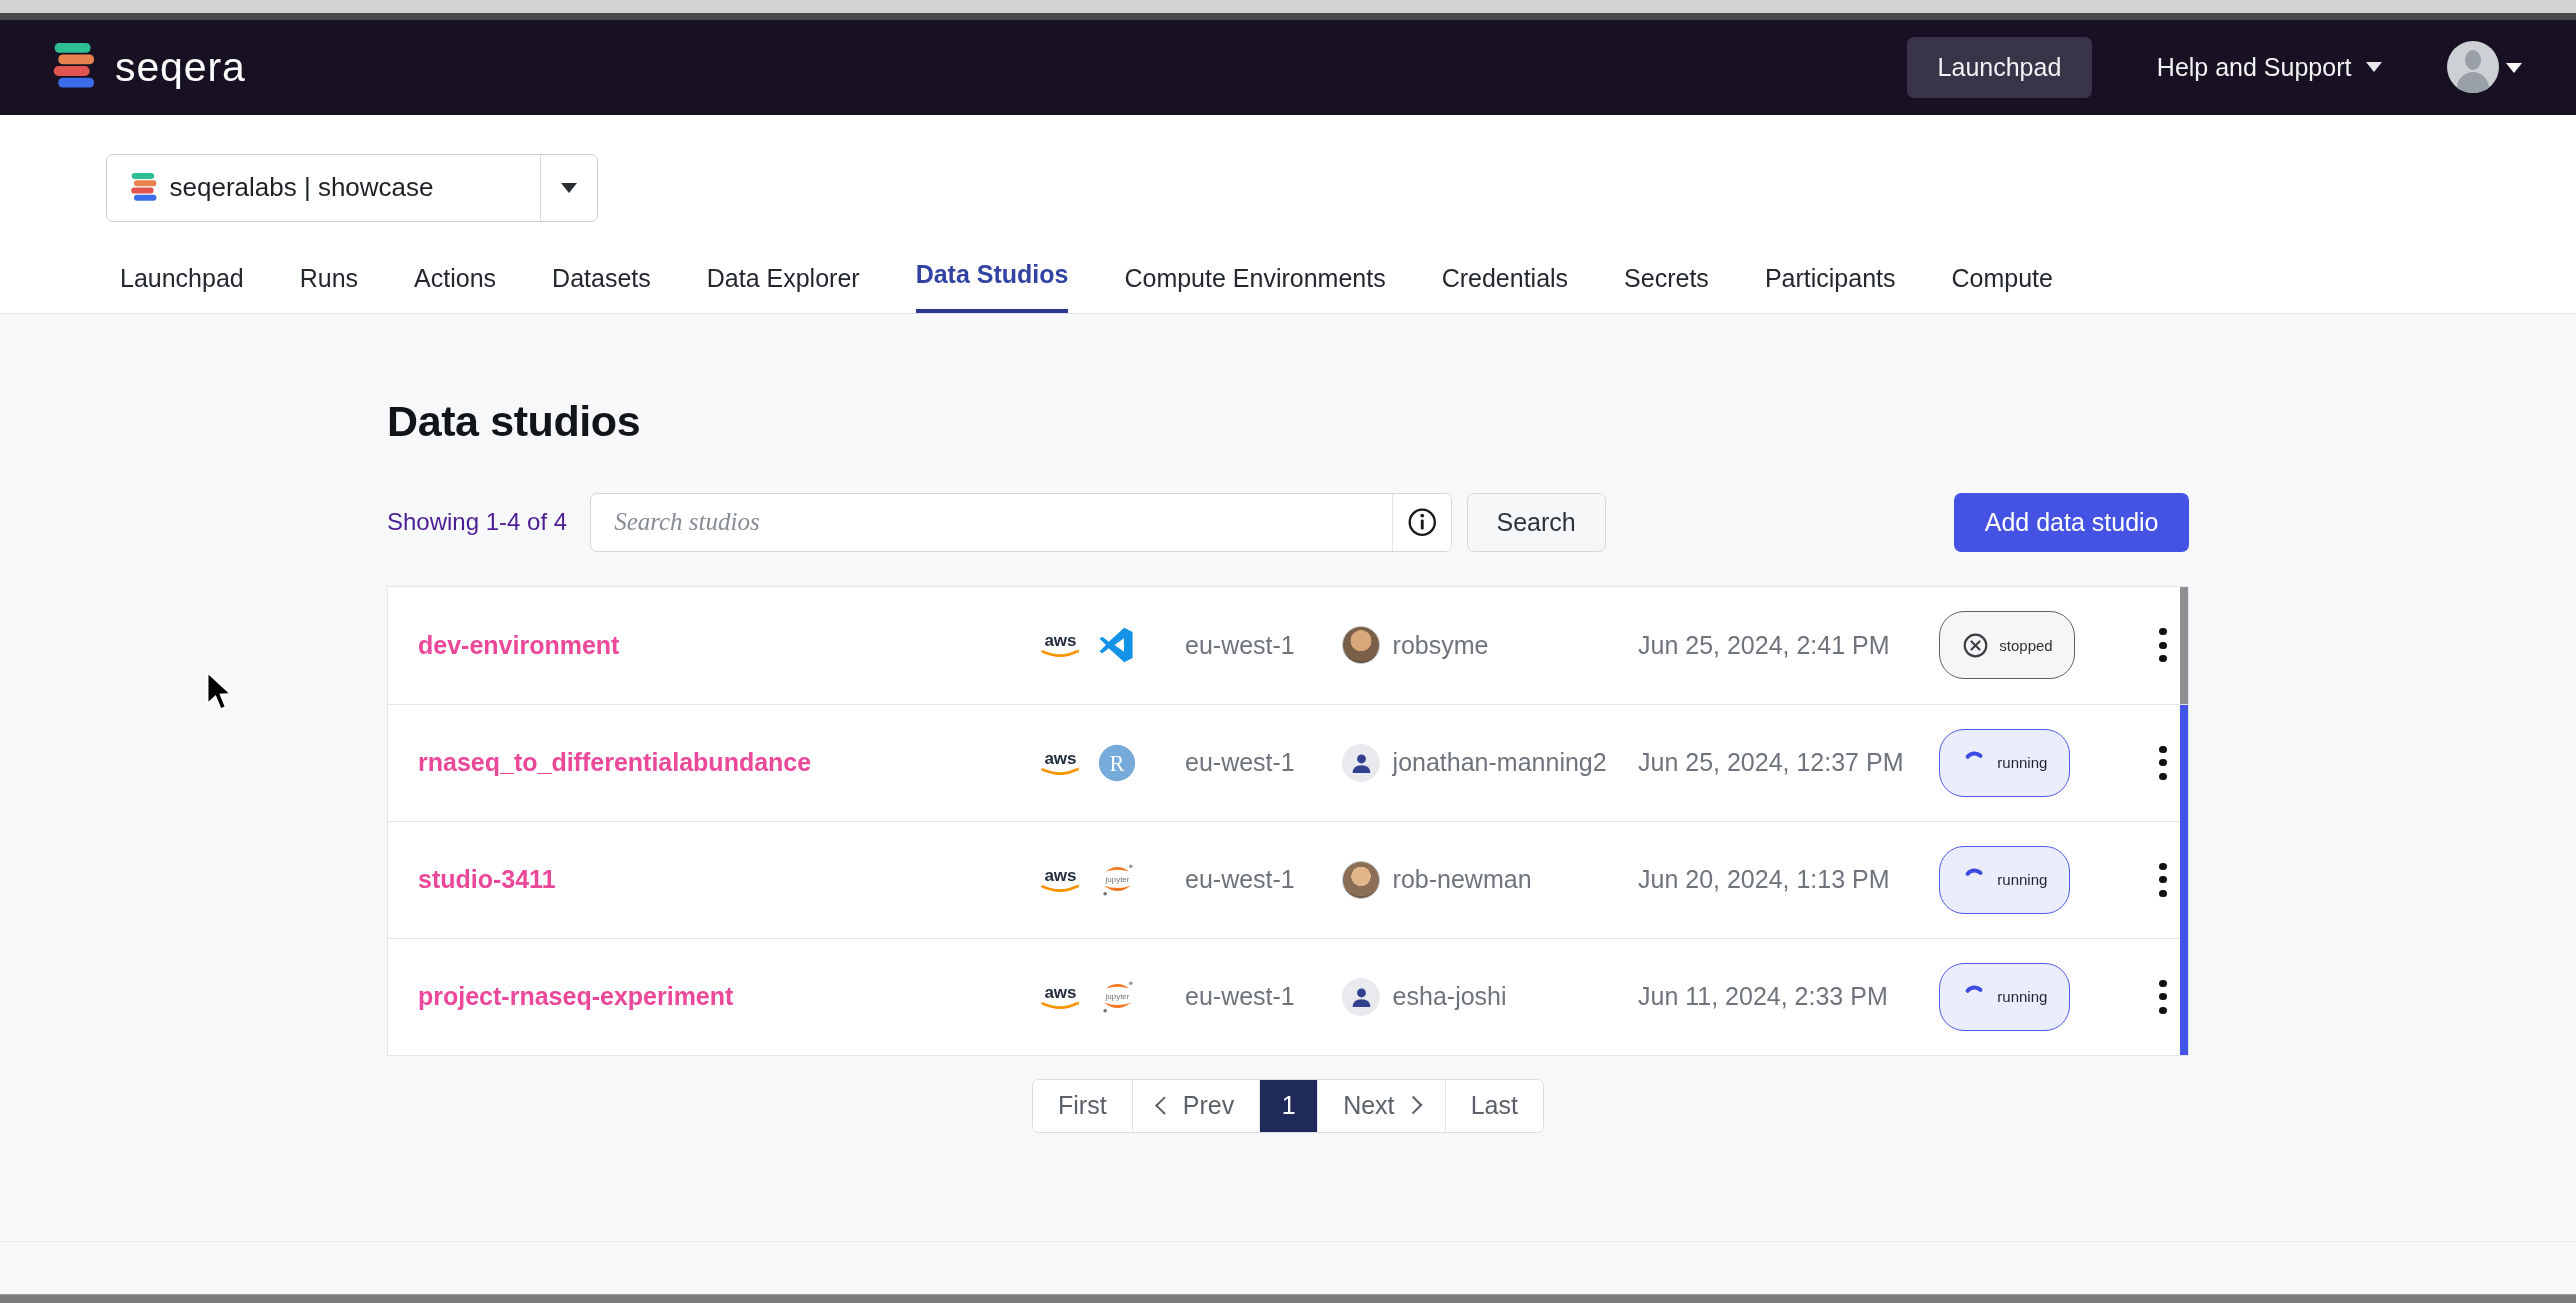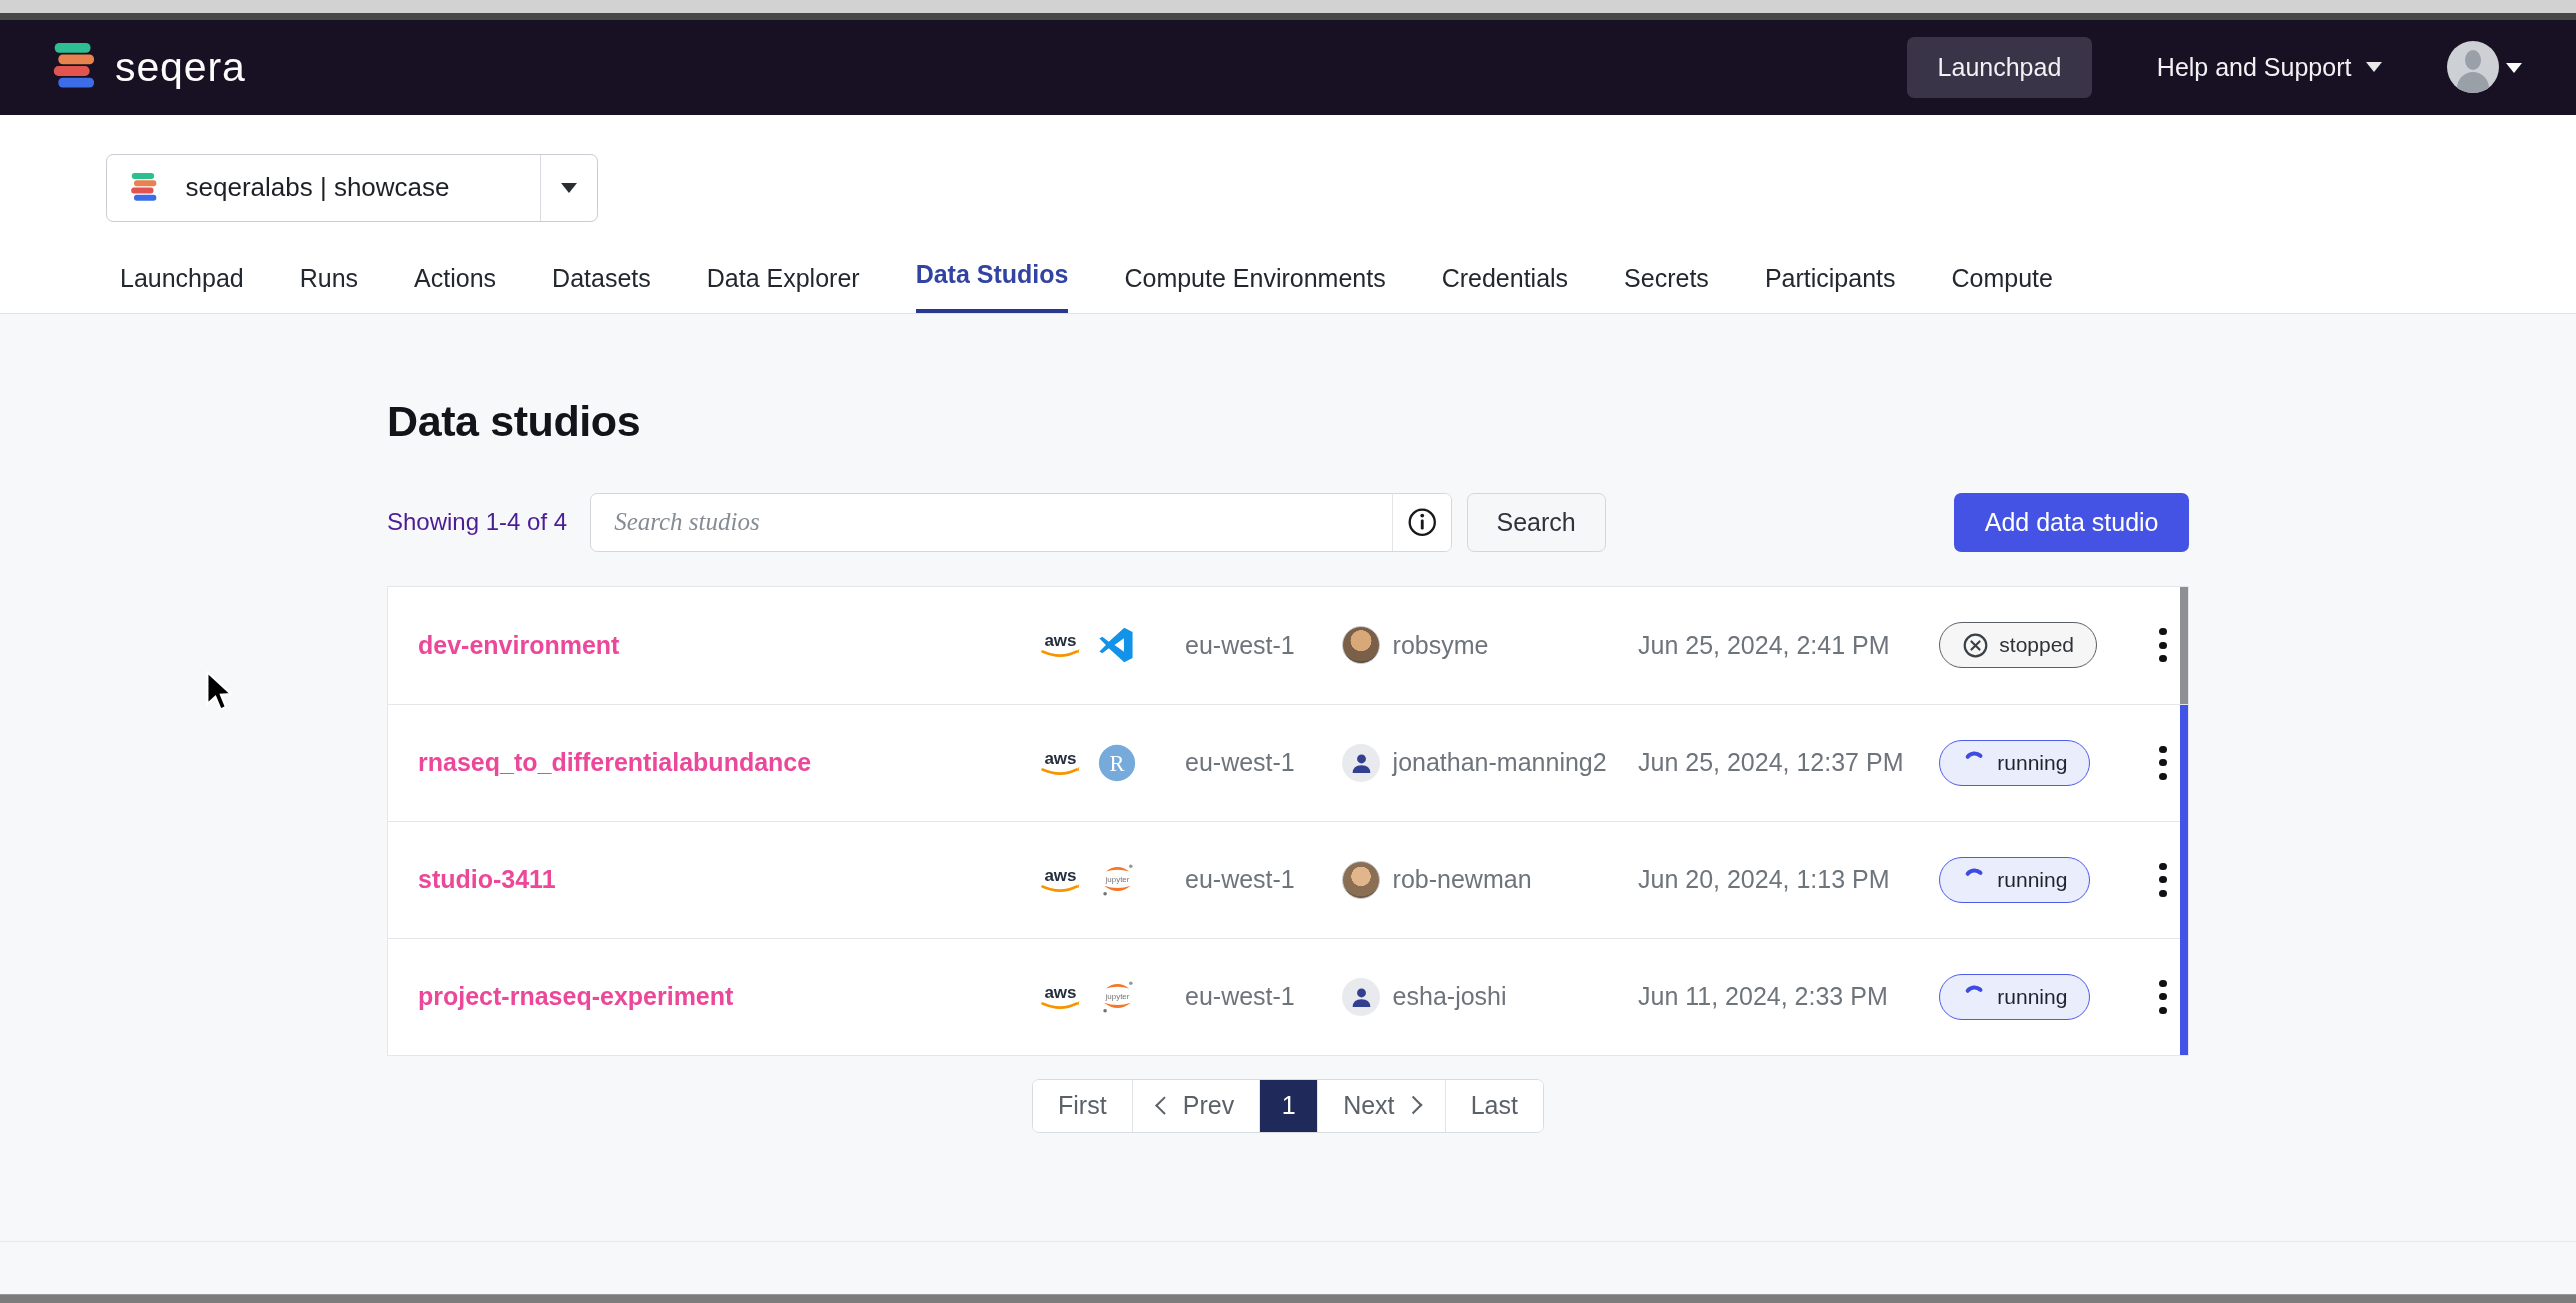"seqeralabs | showcase" .ws-main { gap: 28px -> 12px }
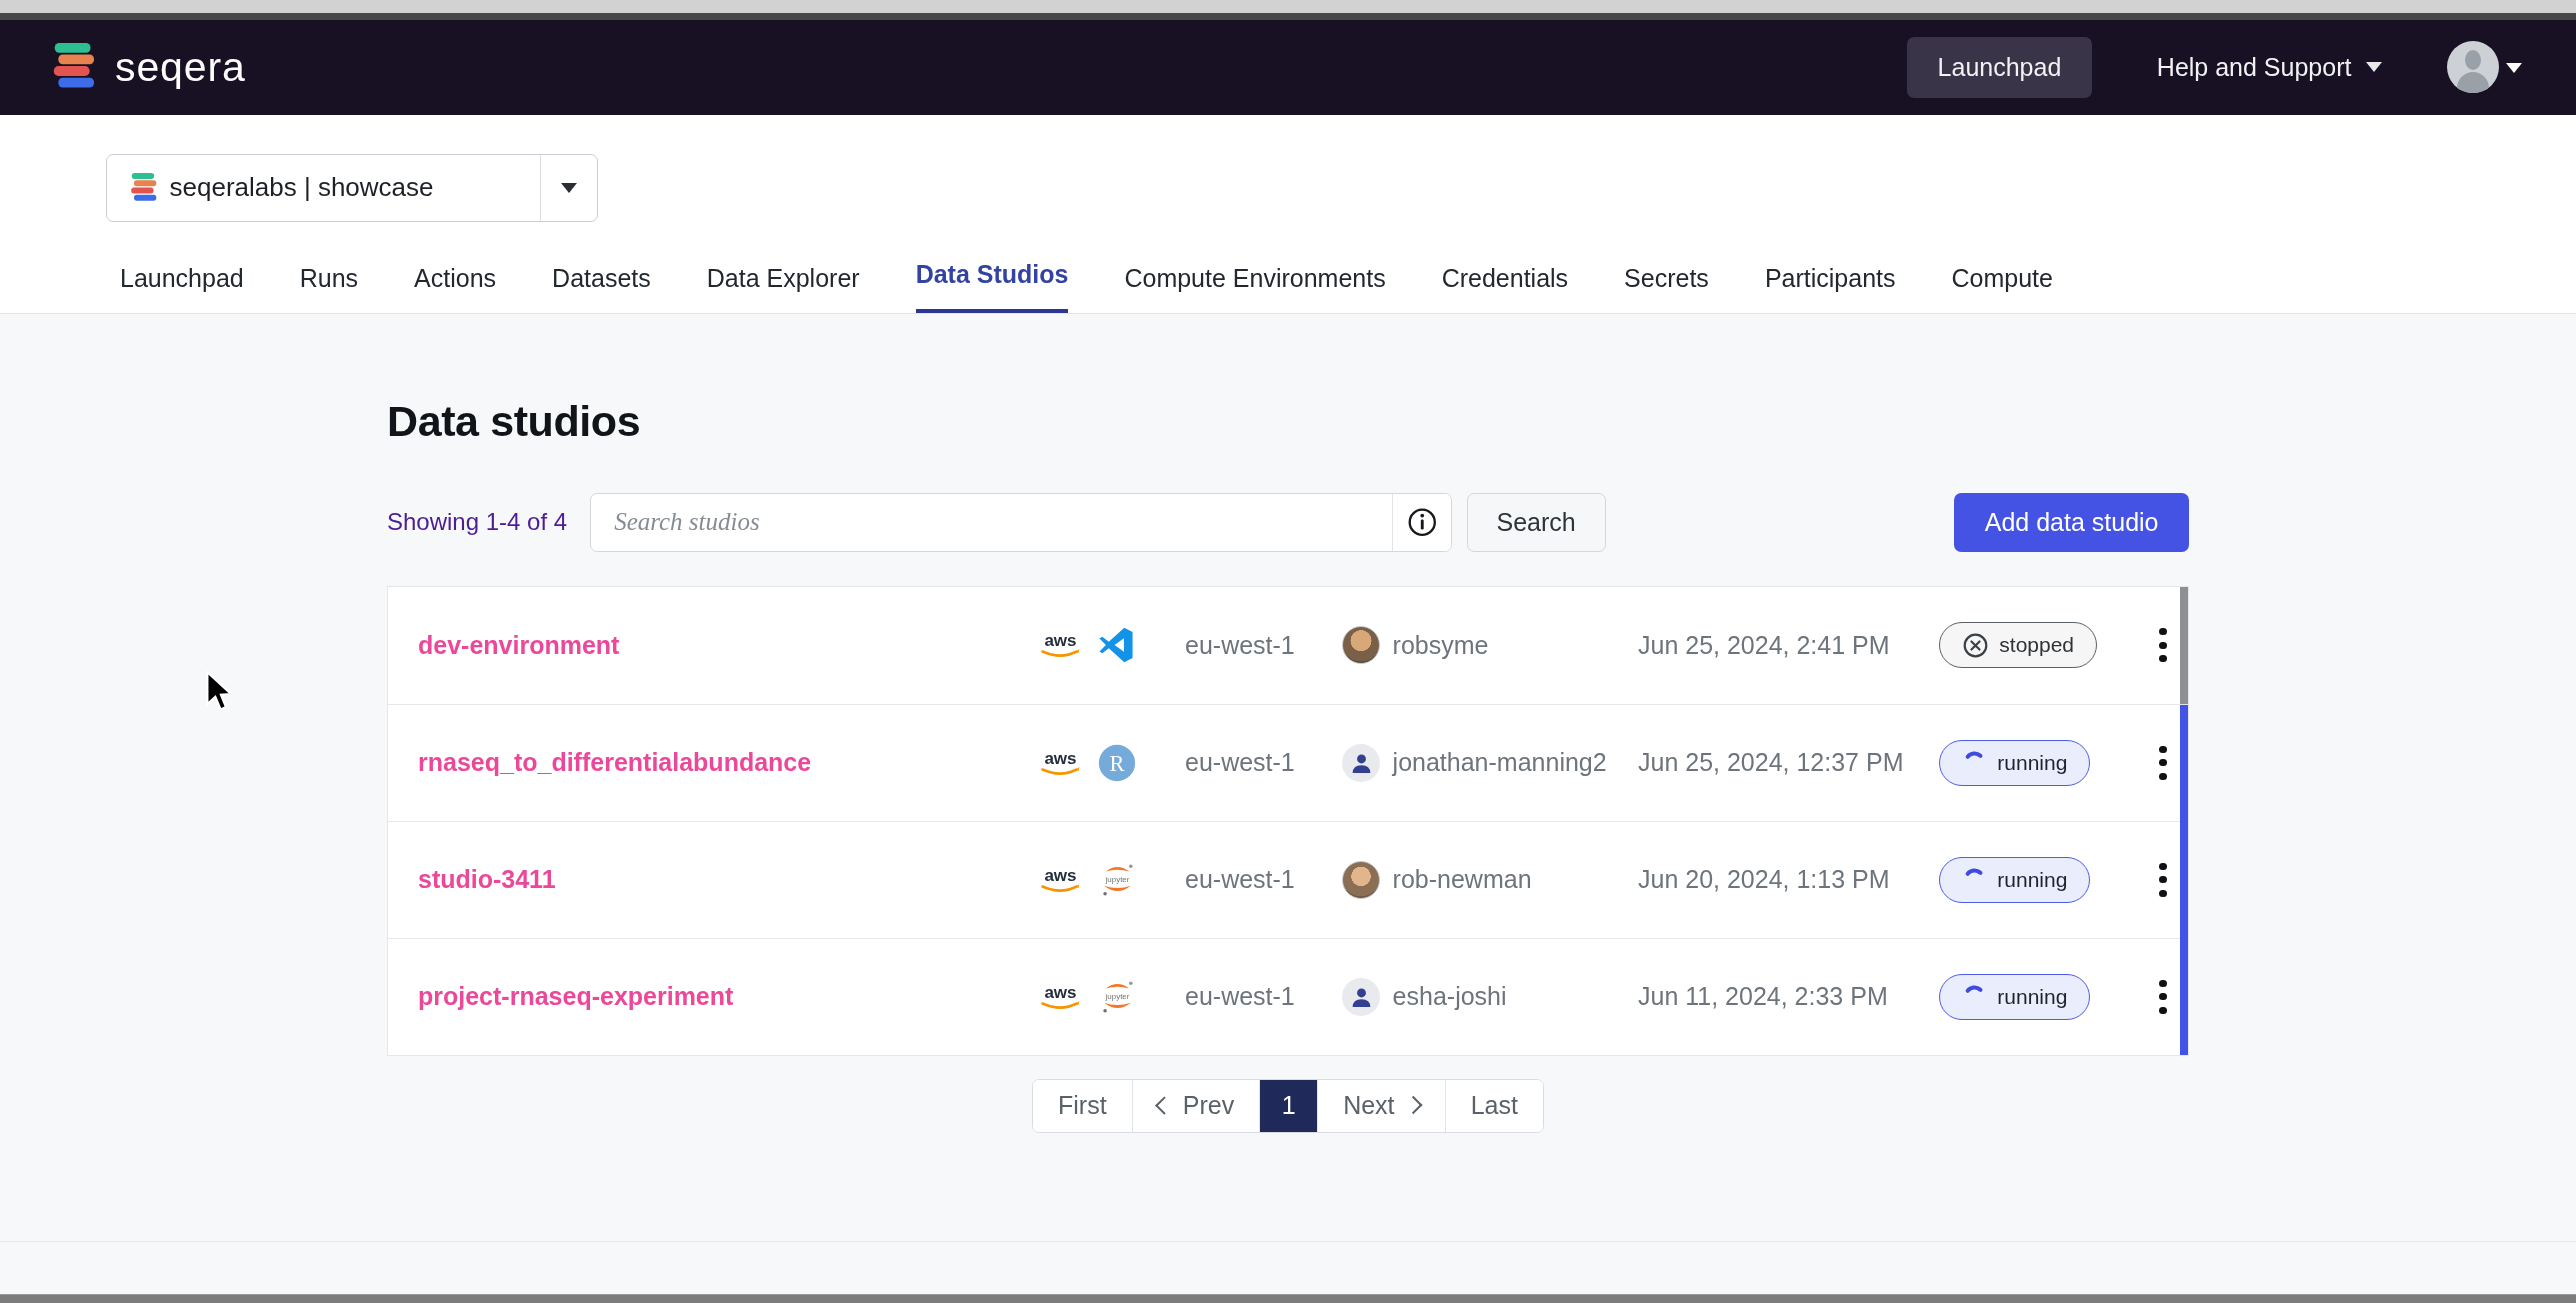"stopped" .badge { font-size: 21px -> 15px; height: 46px -> 68px }
